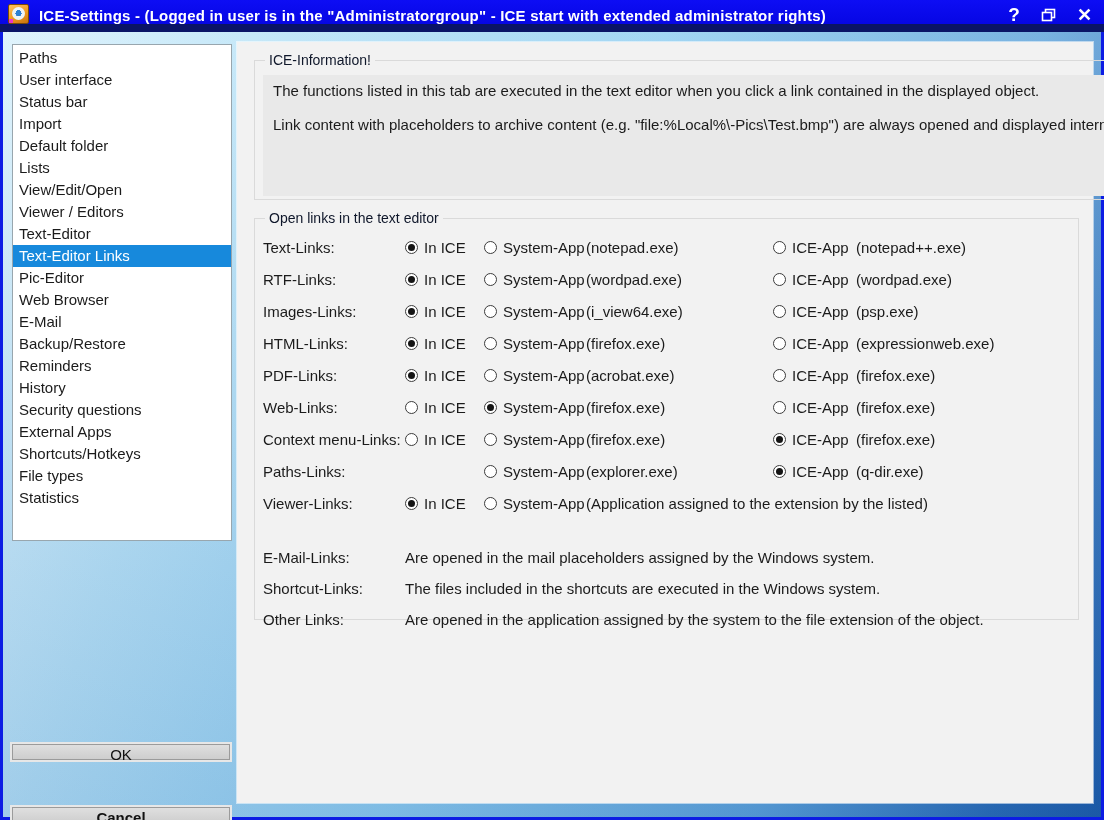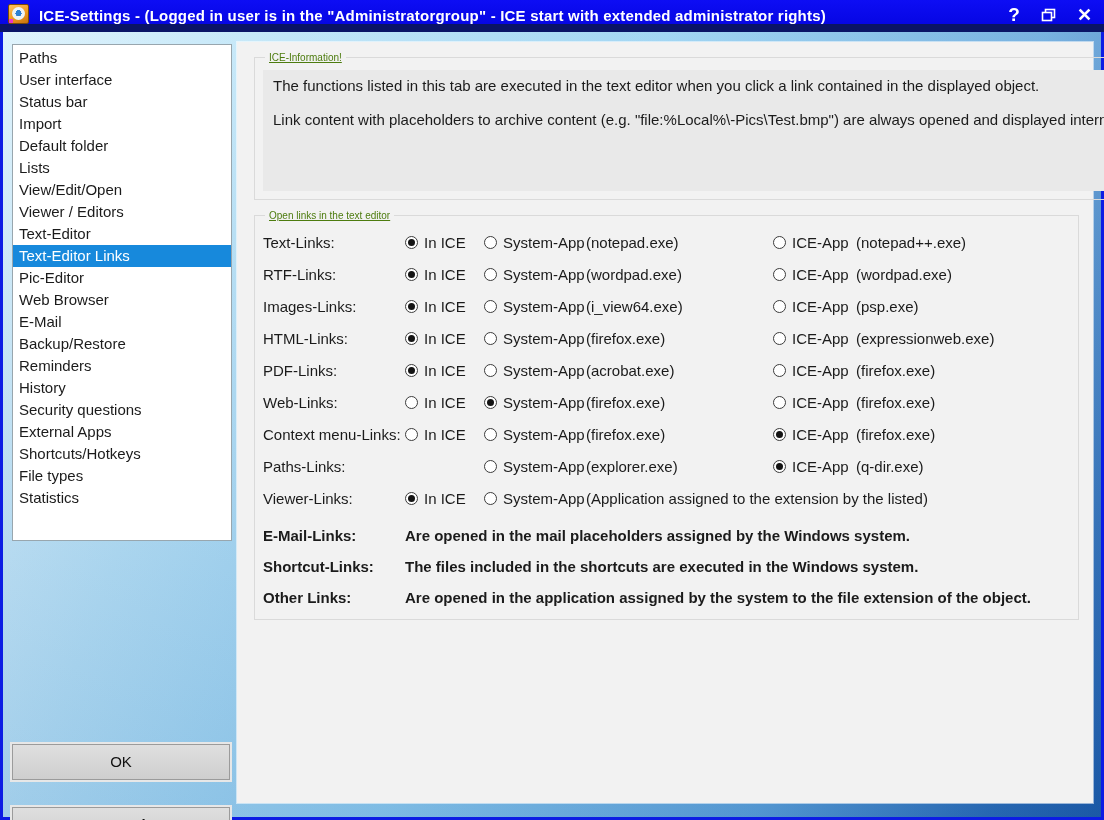"ICE-Information!" fieldset.group legend { color: #4d7c0f -> #0f172a; font-size: 10px -> 14px; text-decoration: underline -> none }
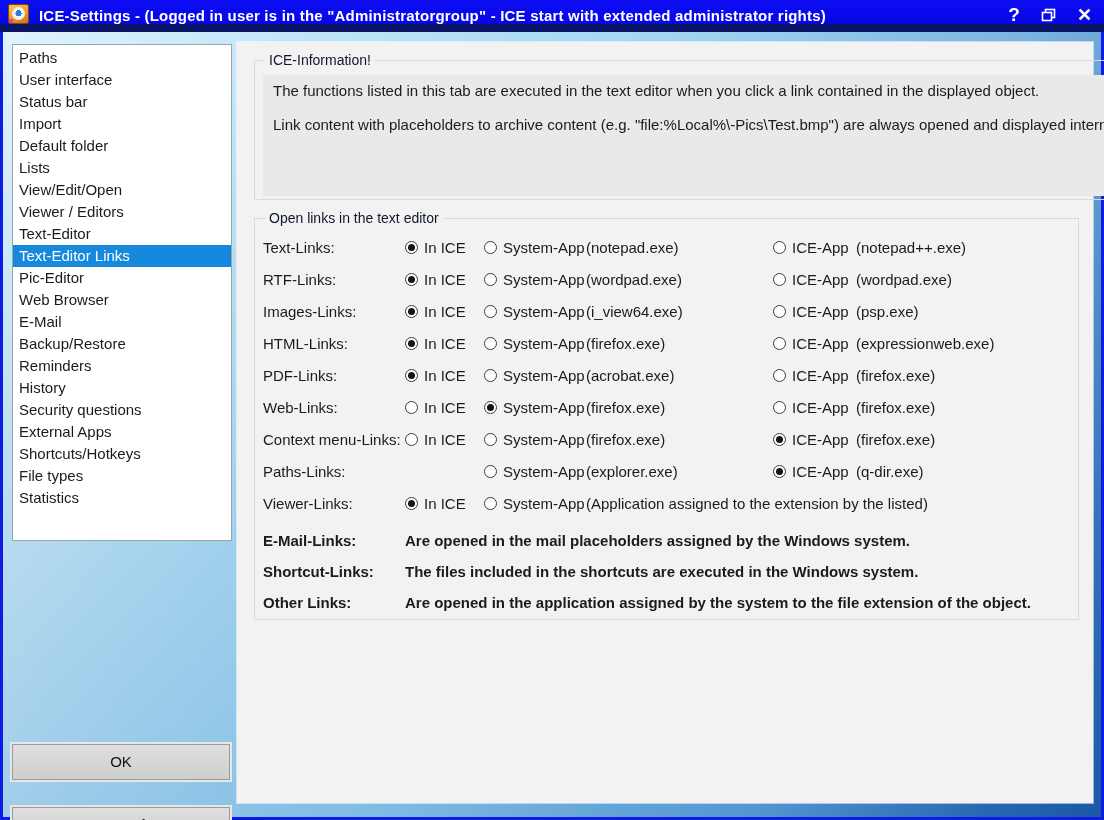"E-Mail-Links:" .info-rows { font-weight: bold -> none; margin-top: 6px -> 23px }
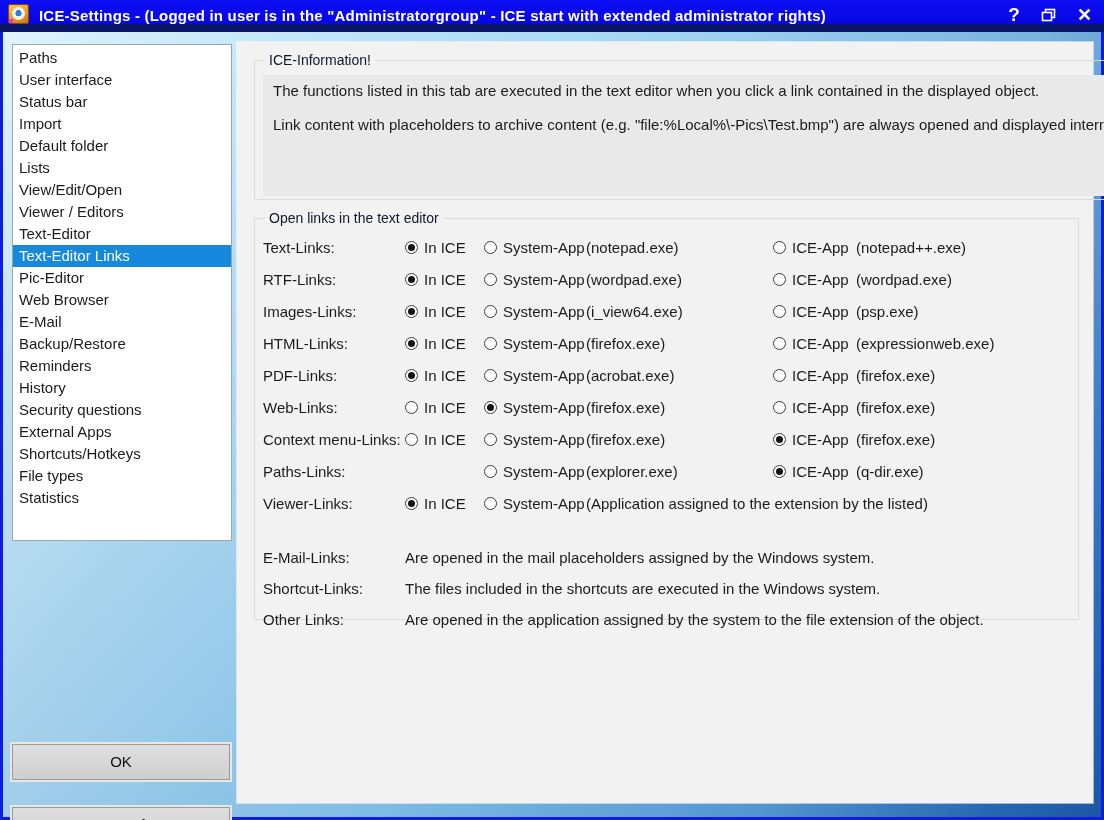"OK" .btn { height: 36px -> 16px }
